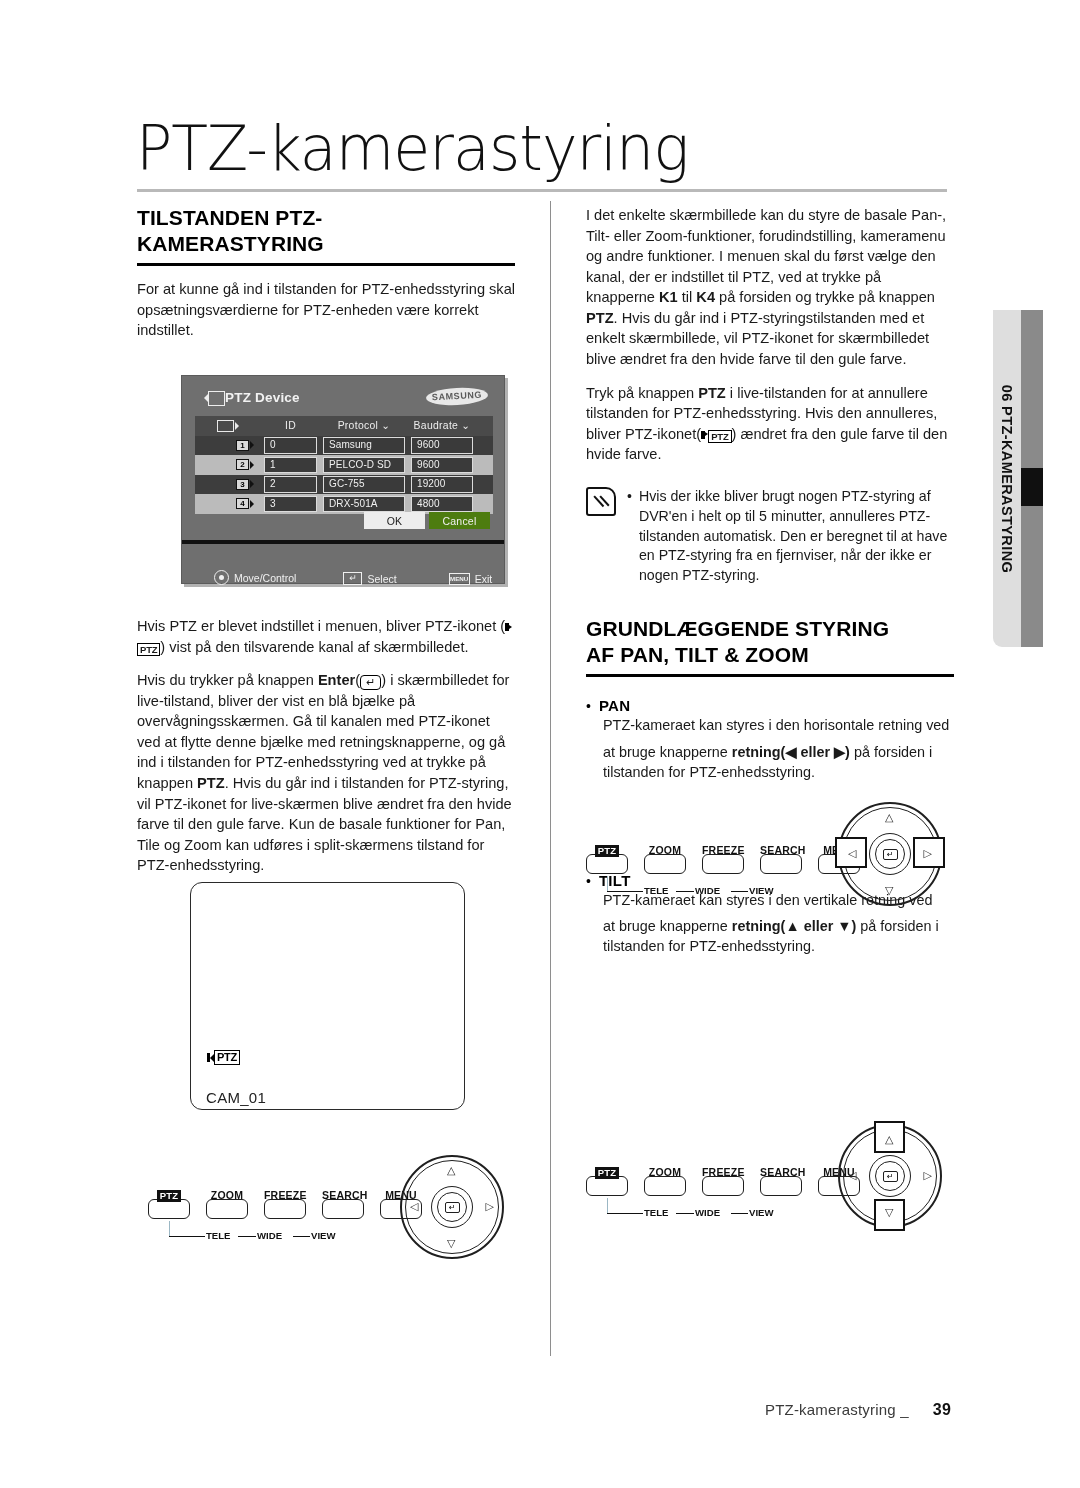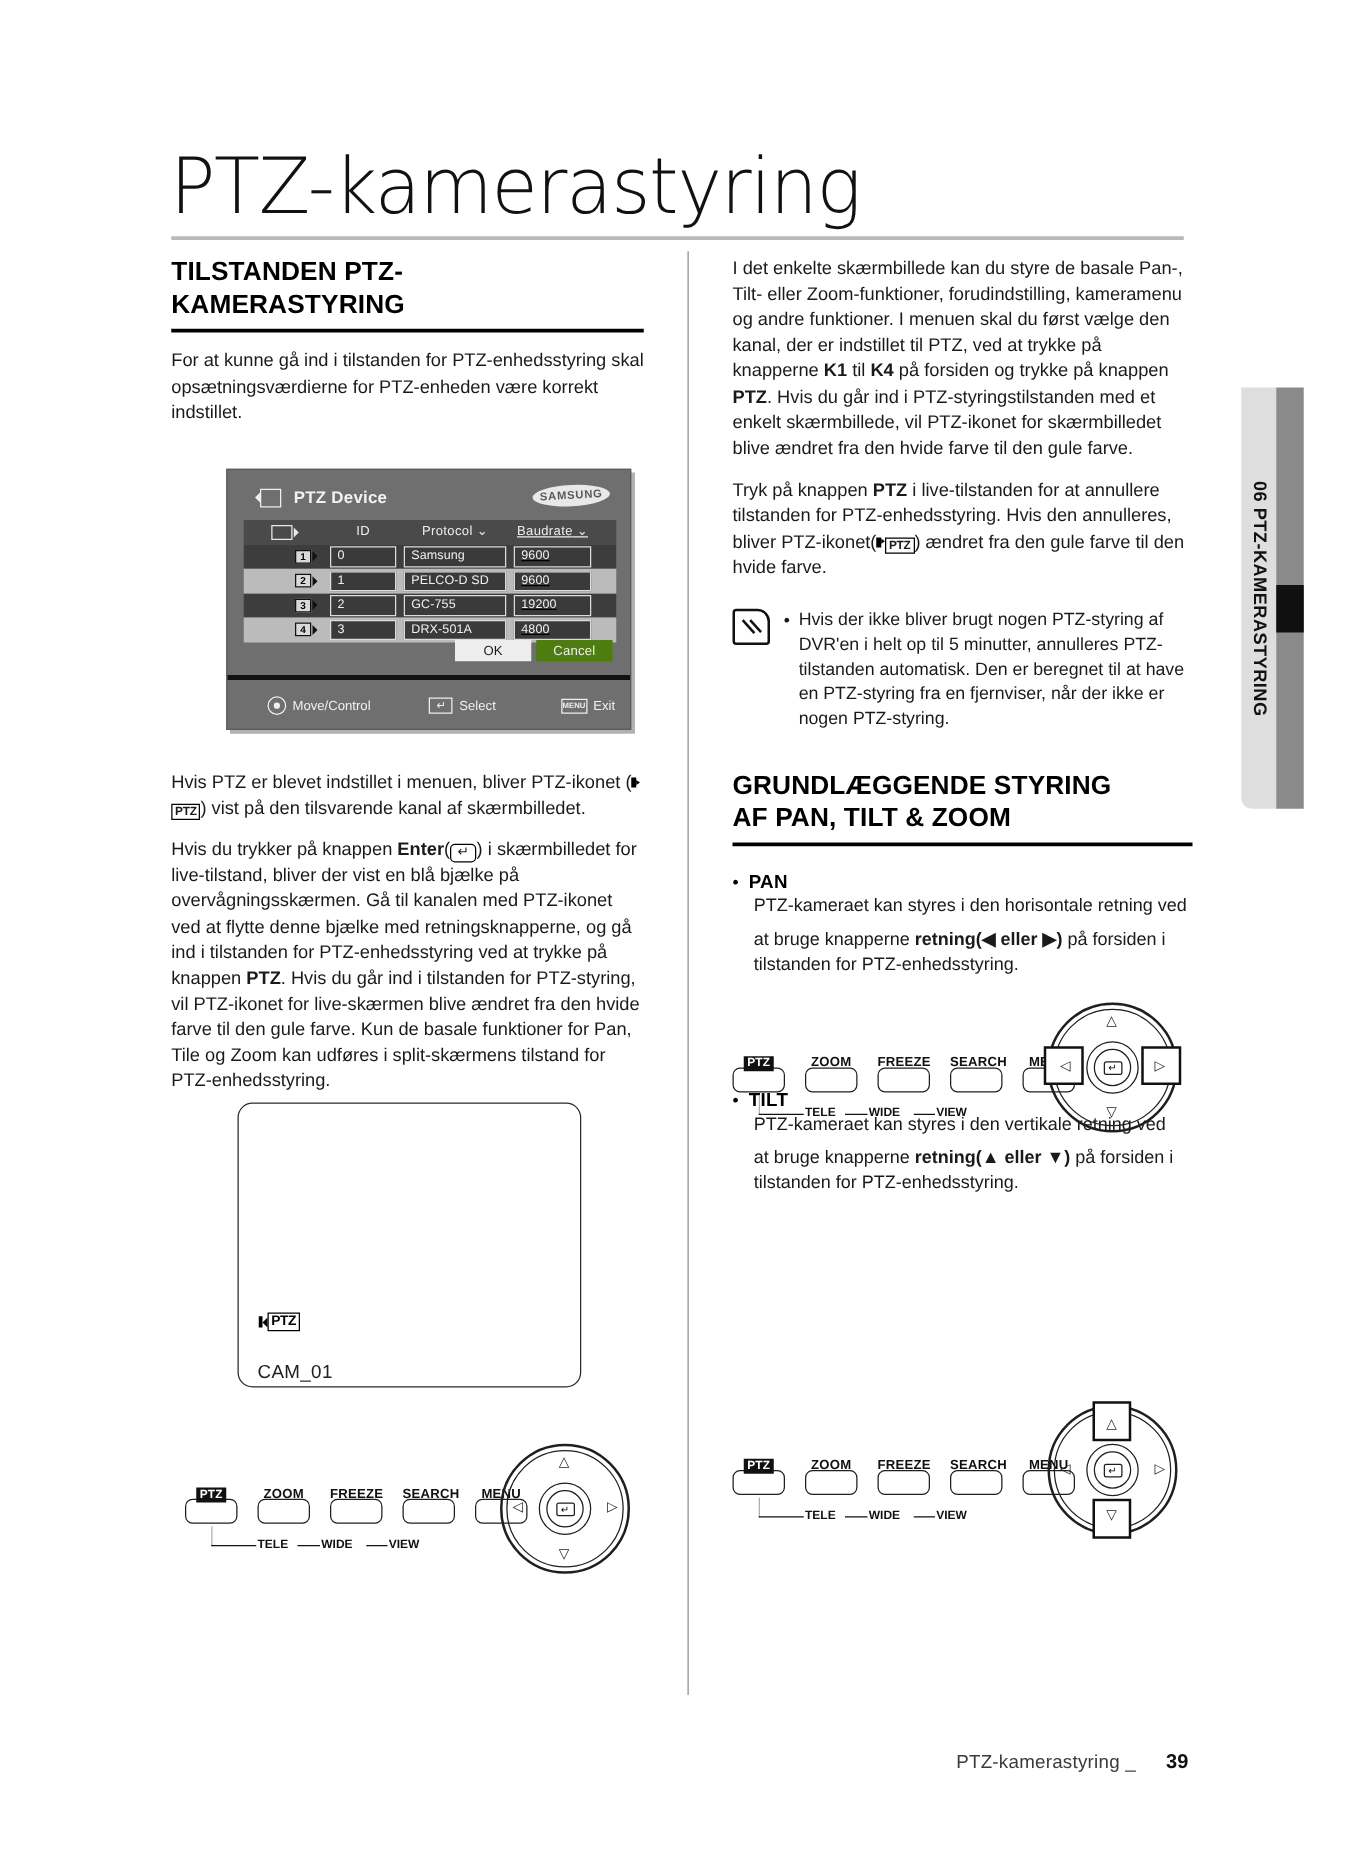"PTZ Device" .osd-title { gap: 12px -> 2px }
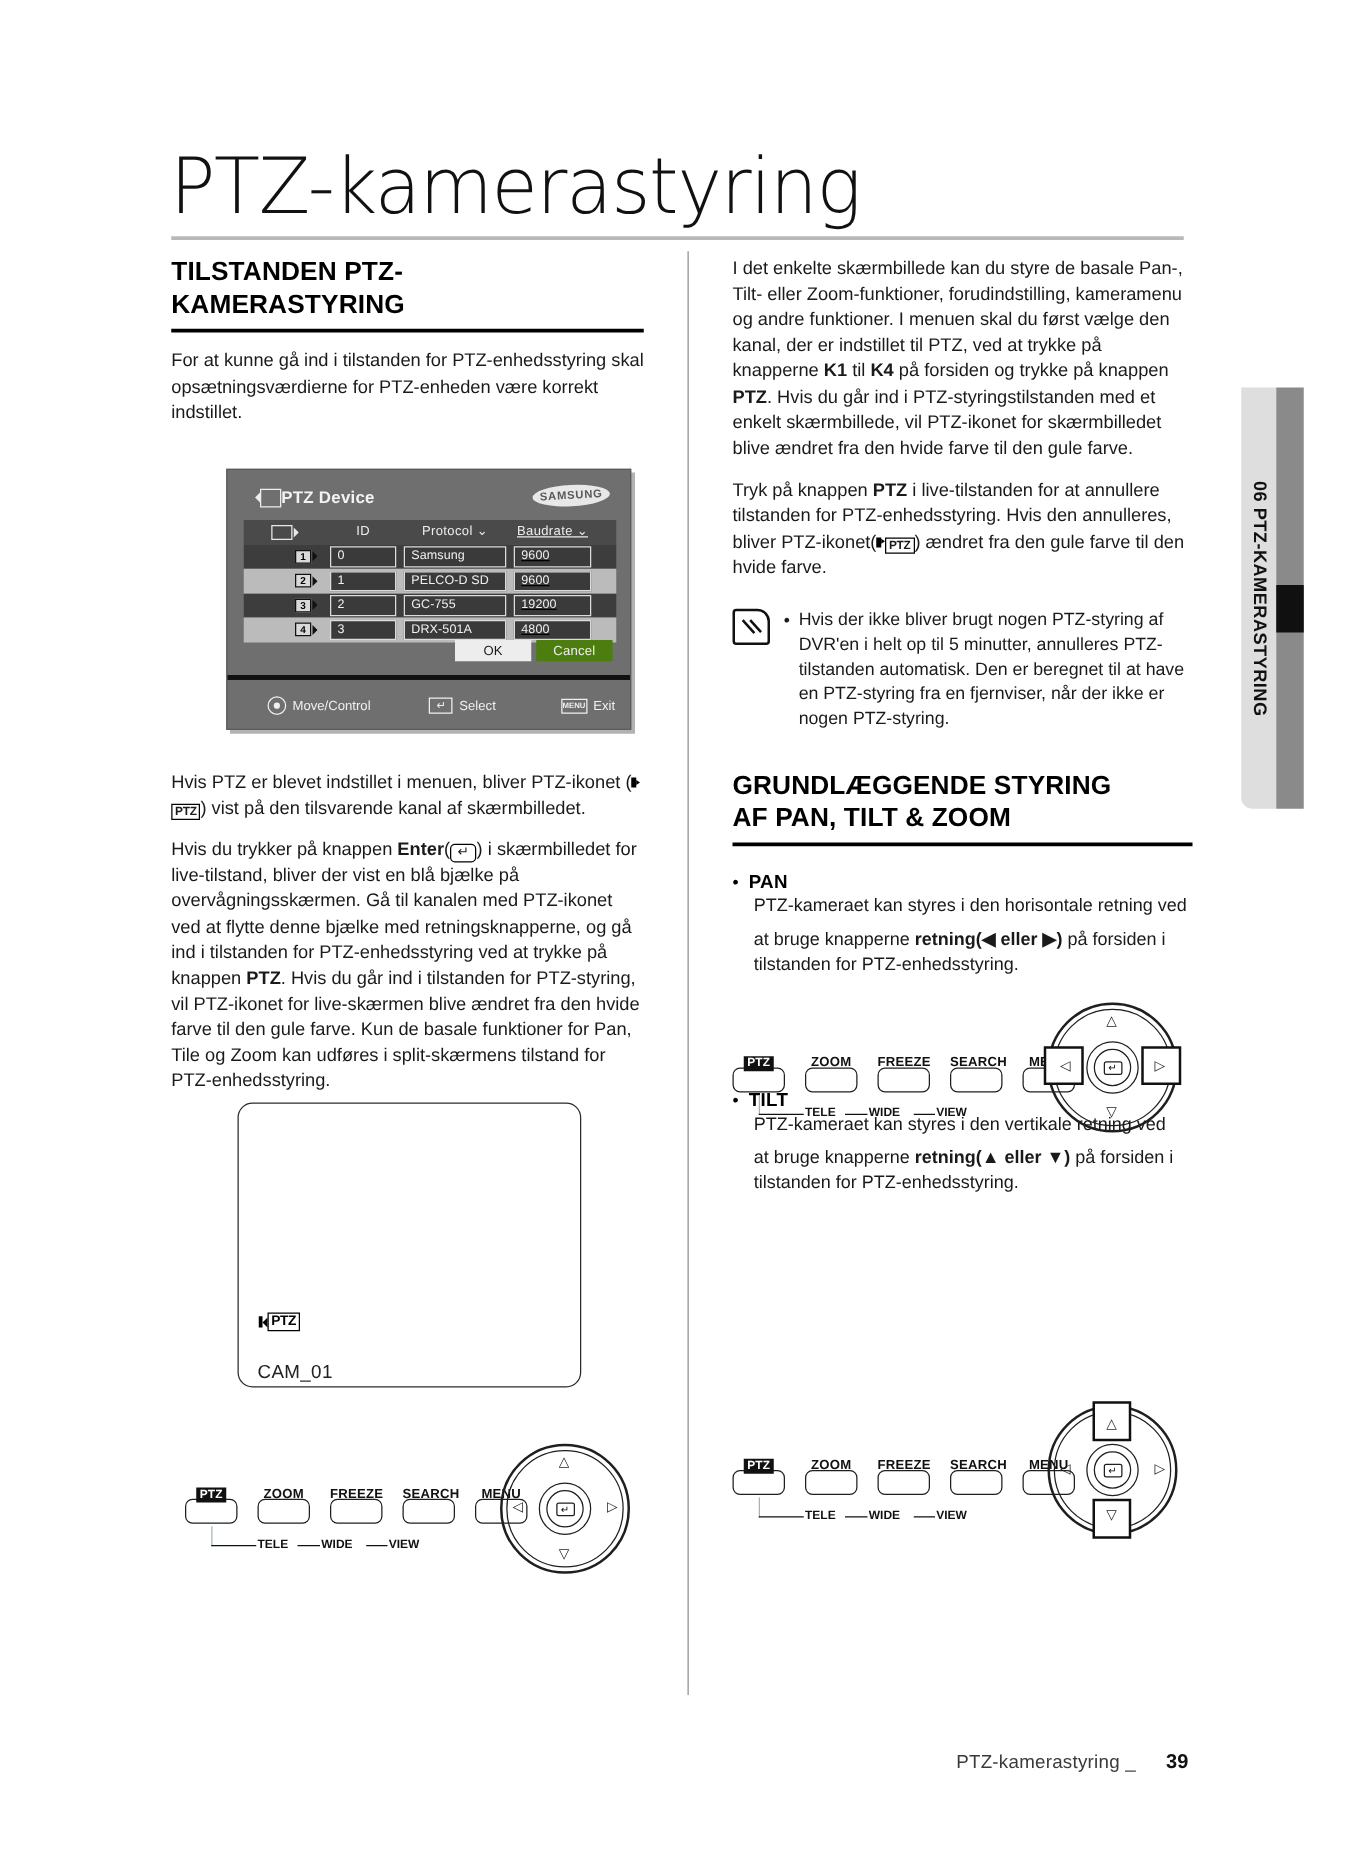"Baudrate ⌄" .c3 { text-decoration: underline -> none }
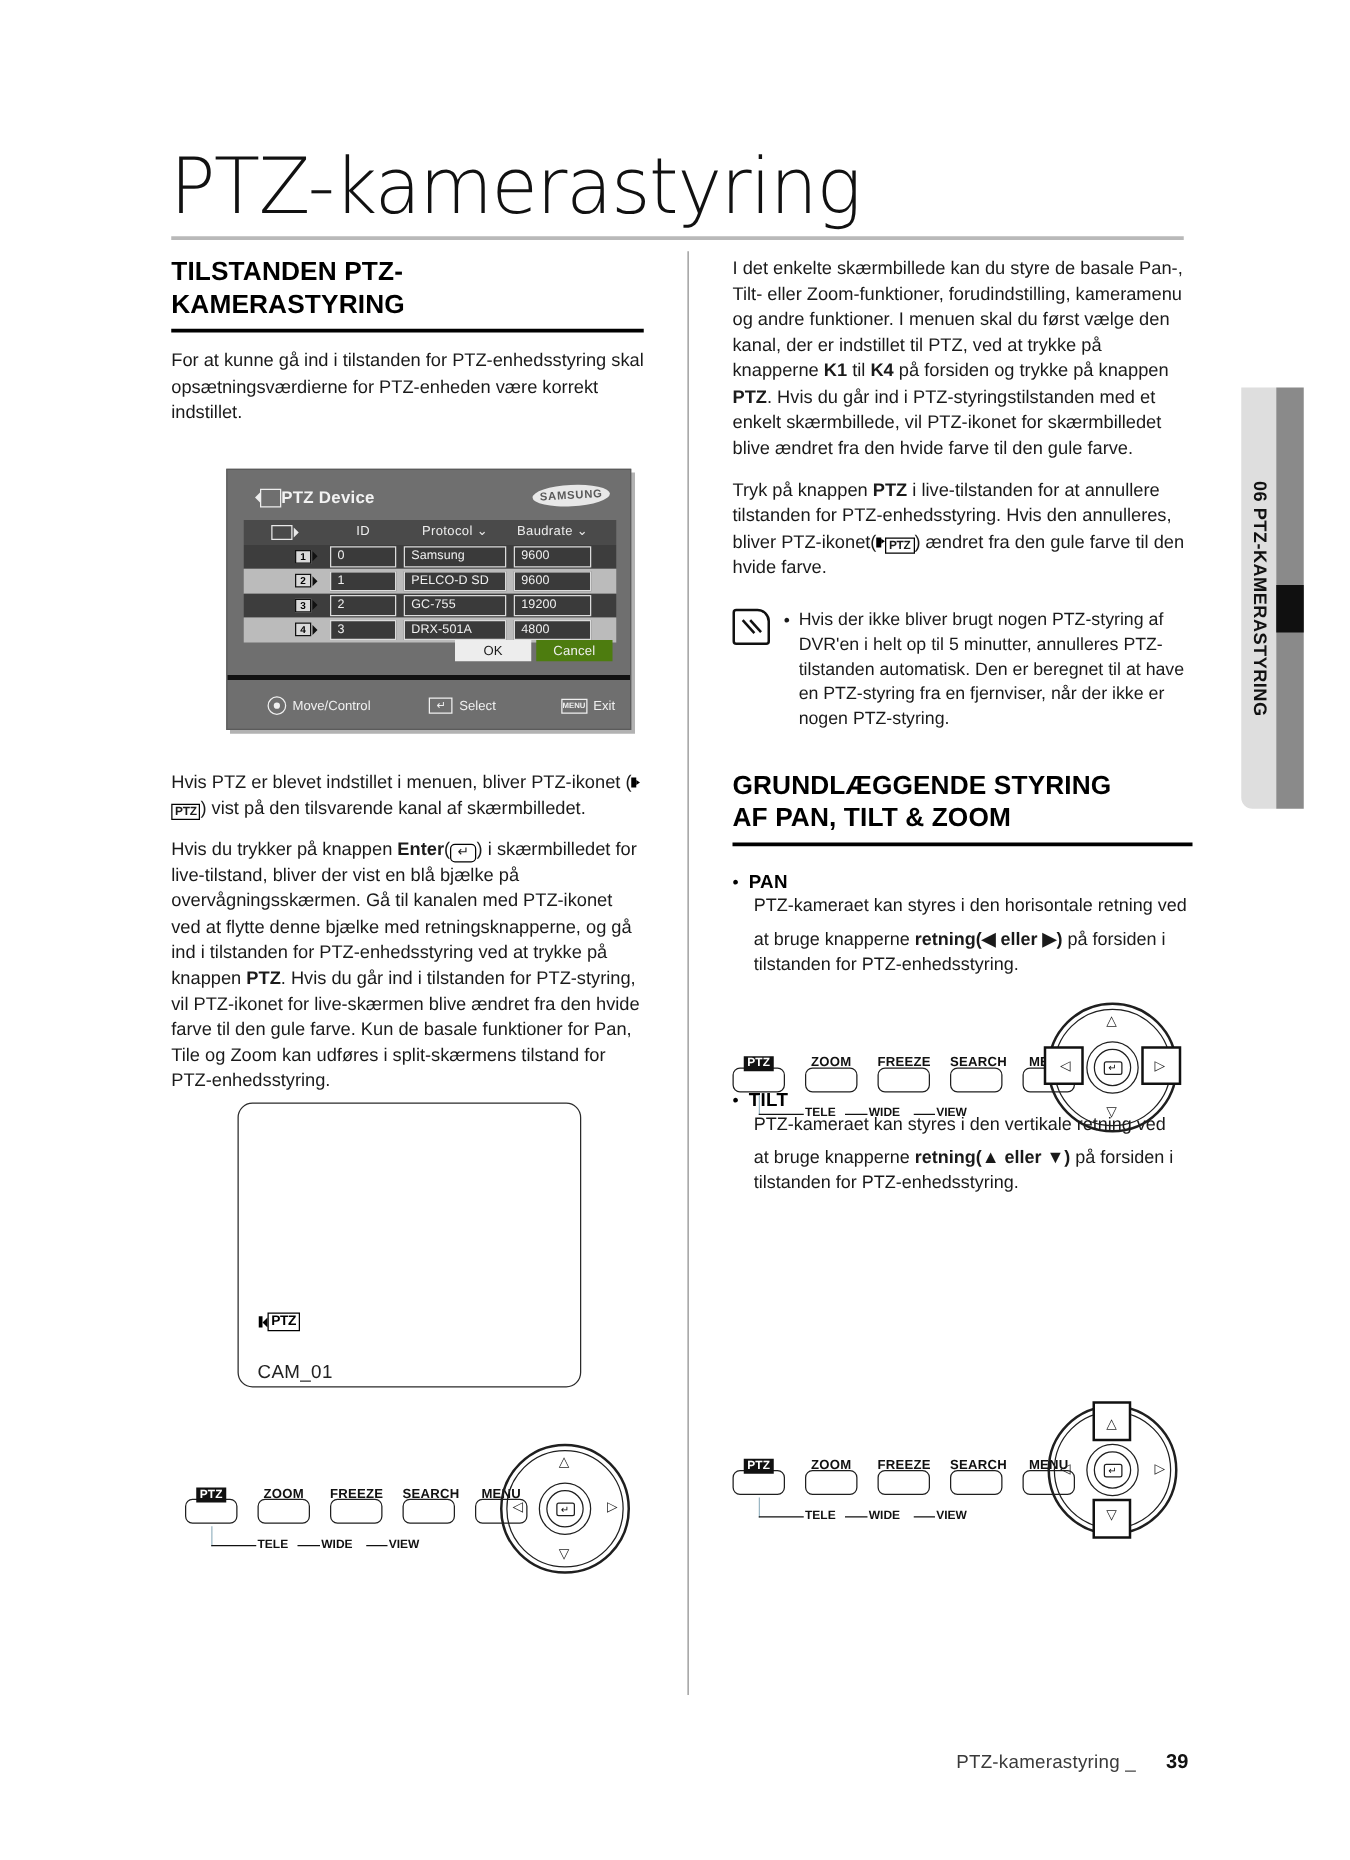"Move/Control" .osd-foot { align-items: center -> flex-end }
